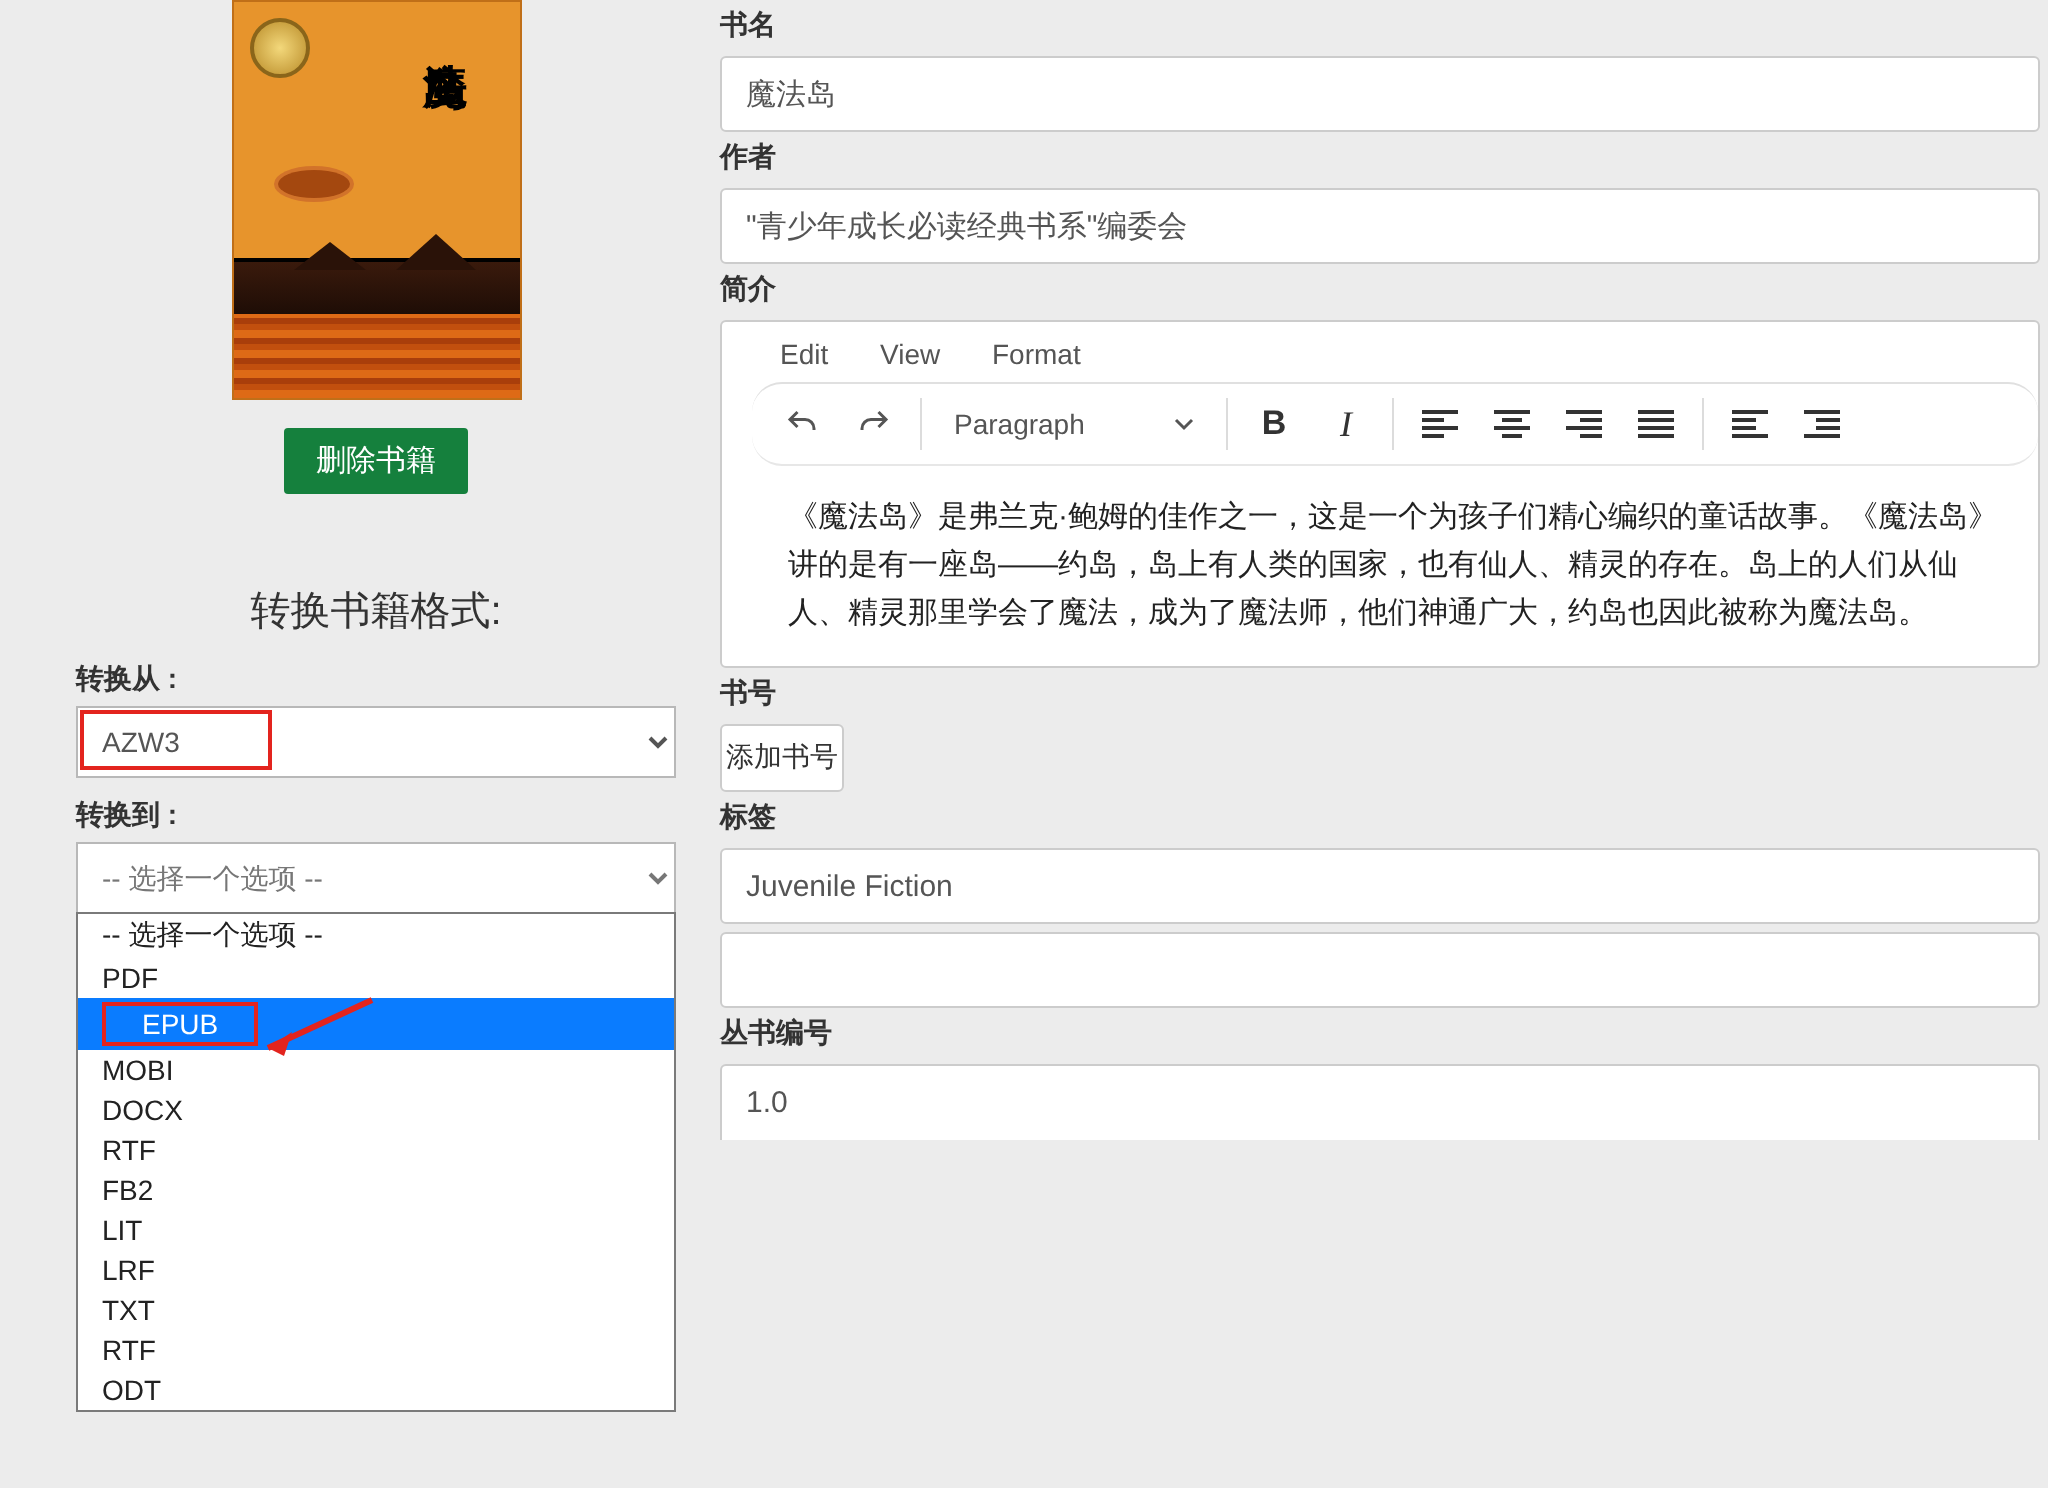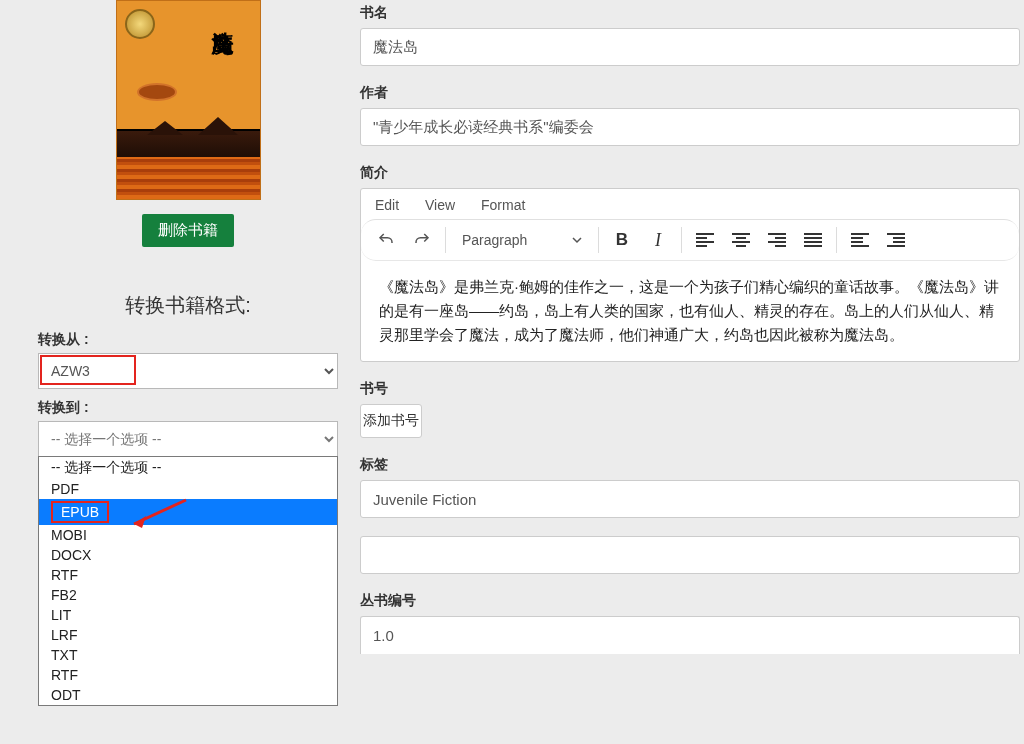"书名" .form-group { margin: 4px 0 18px 0 -> 4px 0 4px 0 }
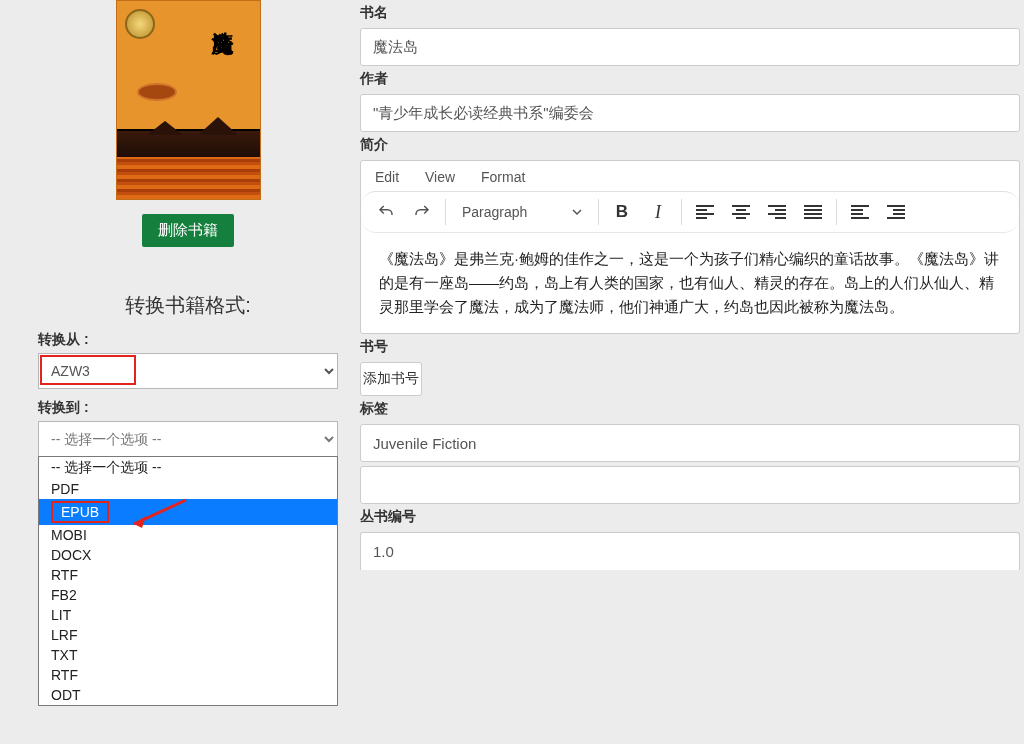"Edit View Format" .editor { padding-left: none -> 15px }
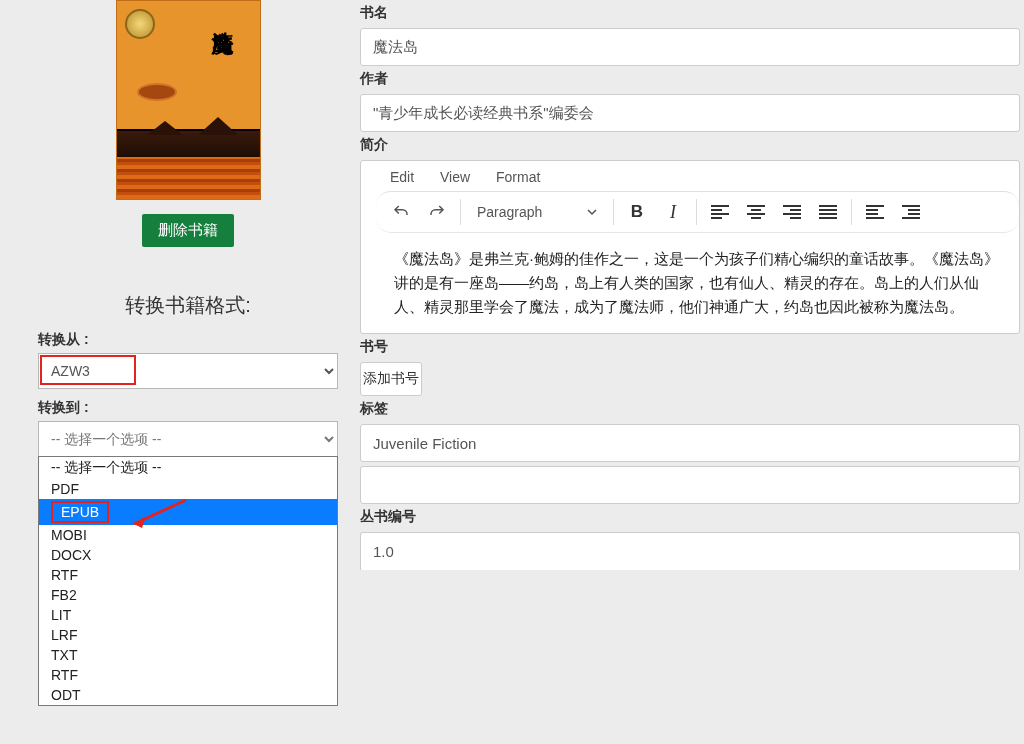"EPUB" .epub-box { padding: 0 8px -> 0 18px }
